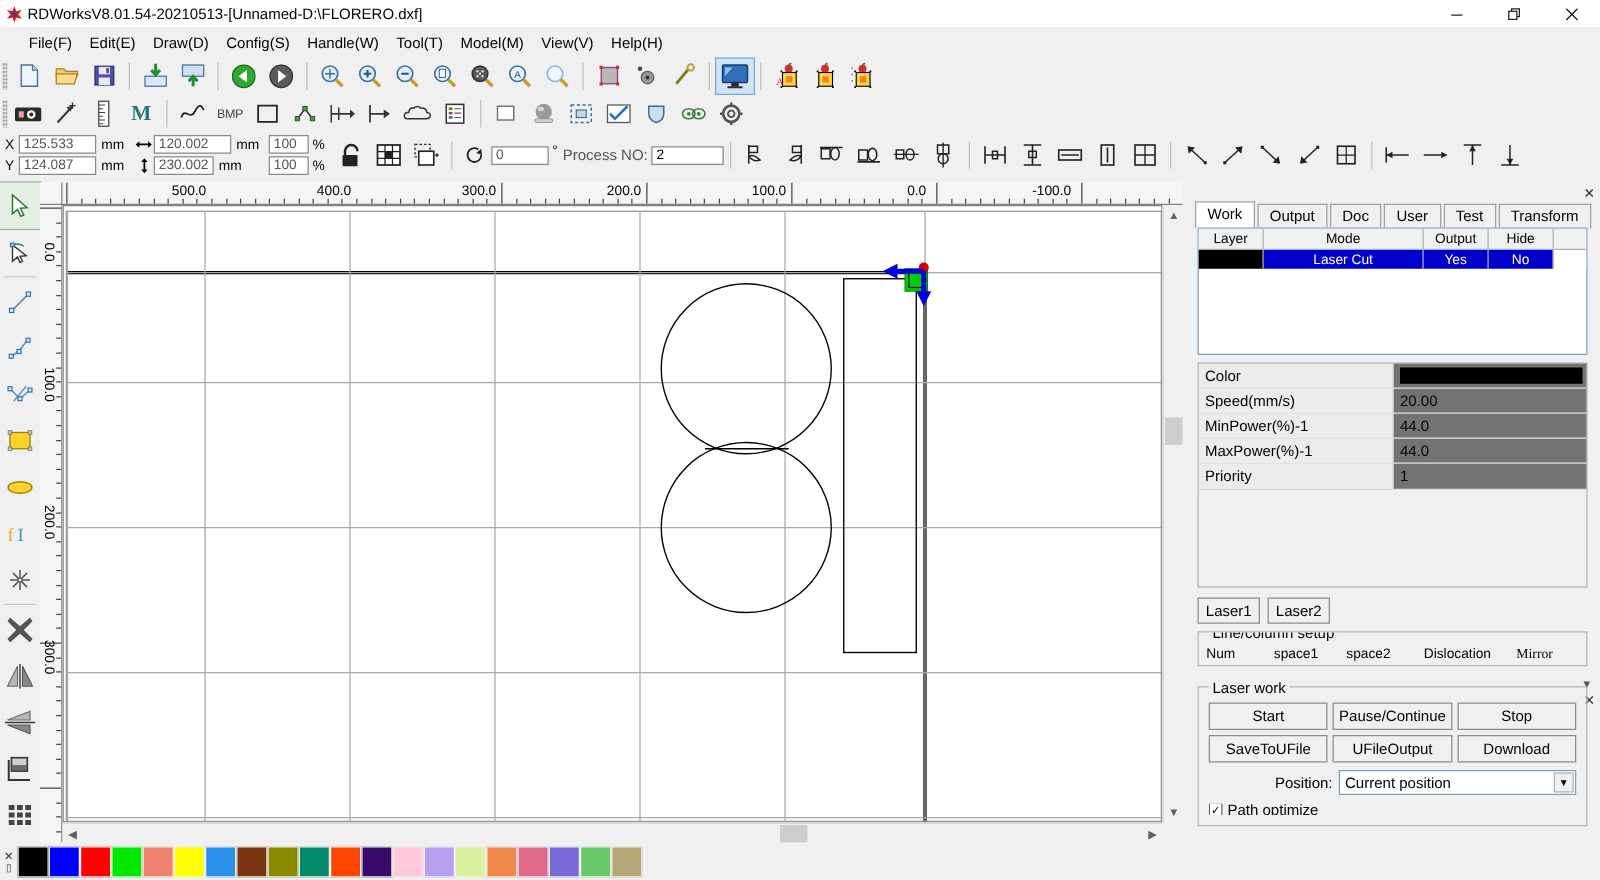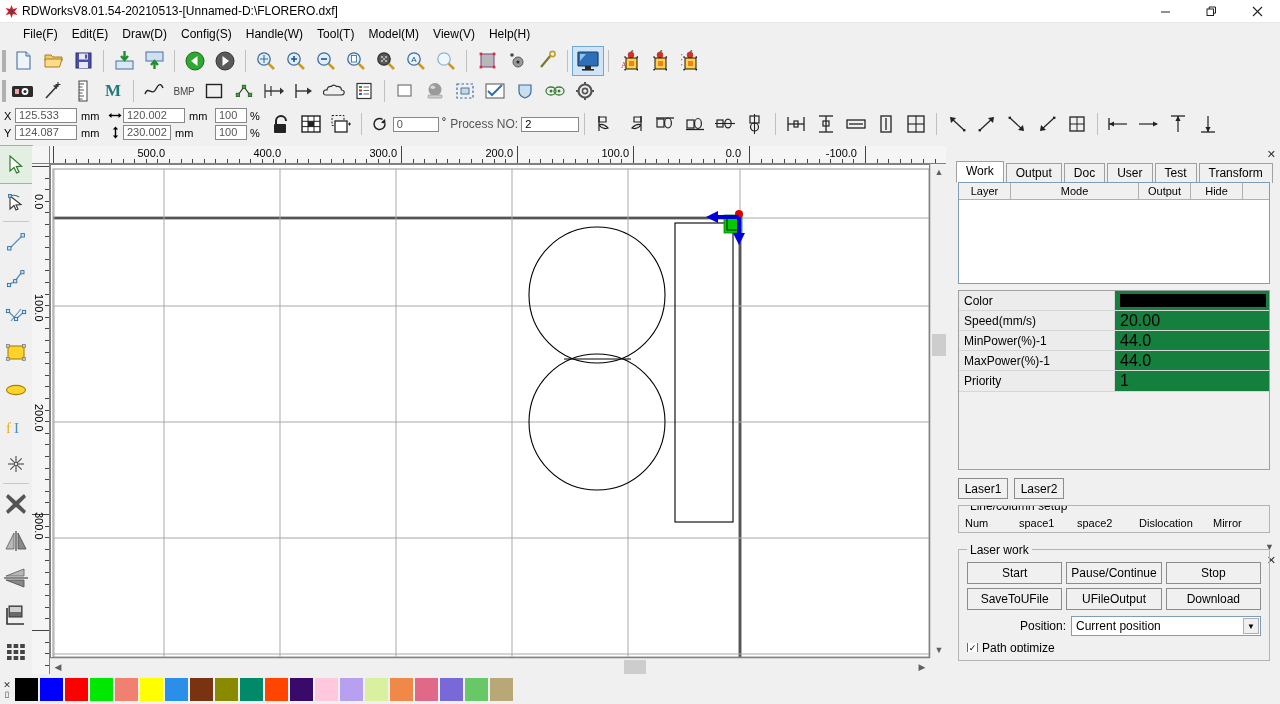"Laser Cut" div.lt-row { html: none -> <div> <div></div> <div>Laser Cut</div> <div>Yes</div> <div>No</div> <div></div> </div> }
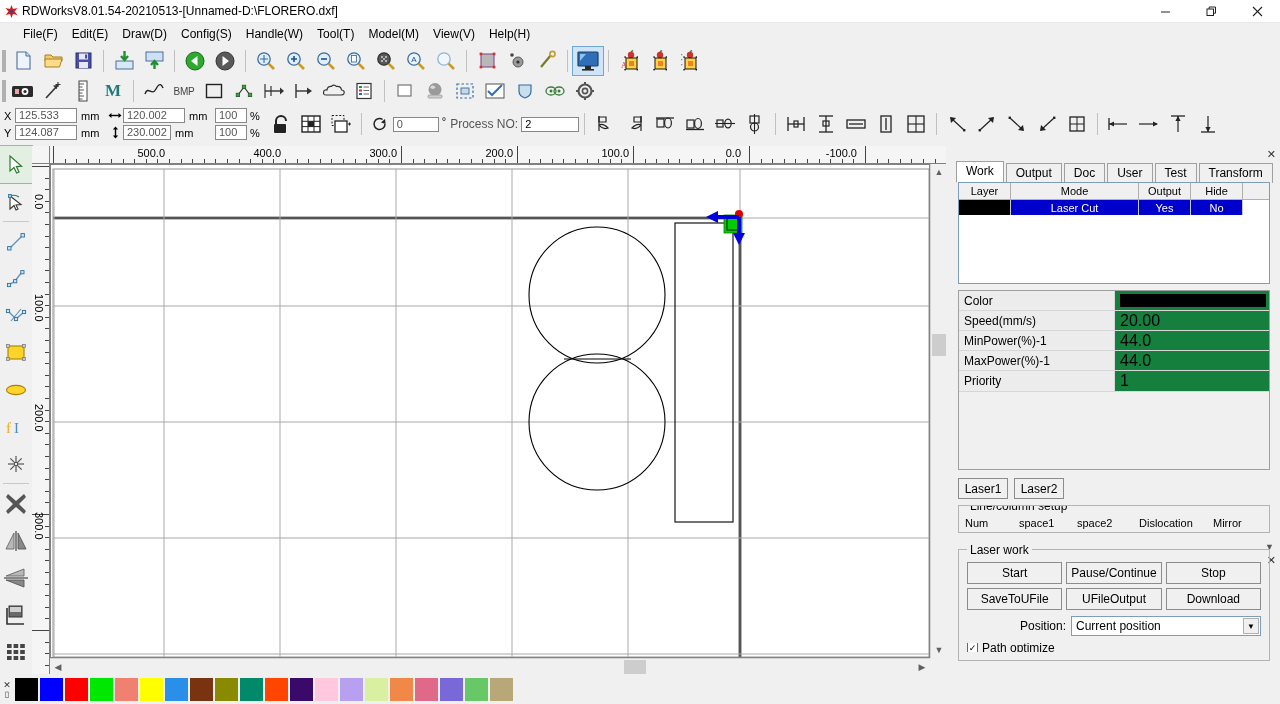"20.00" .pr-v { background: #15803d -> #737373; font-size: 16px -> 12px }
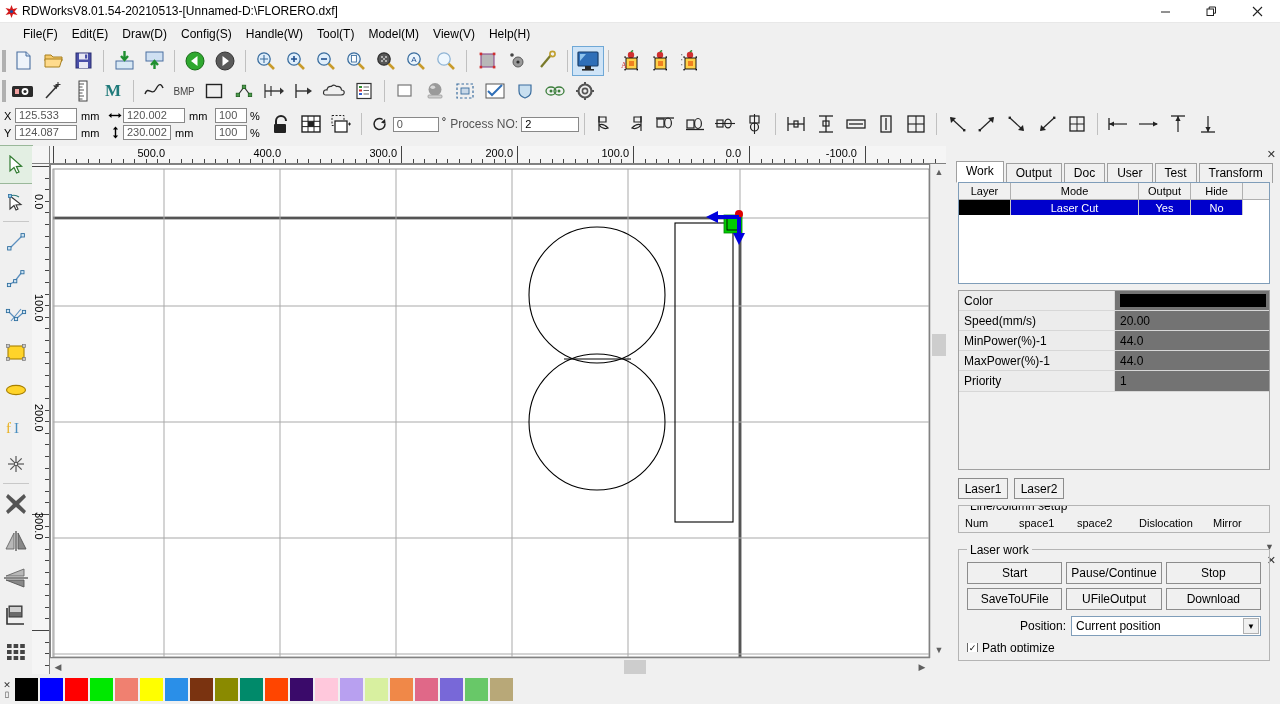"Mirror" span { font-family: none -> Liberation Serif, serif }
